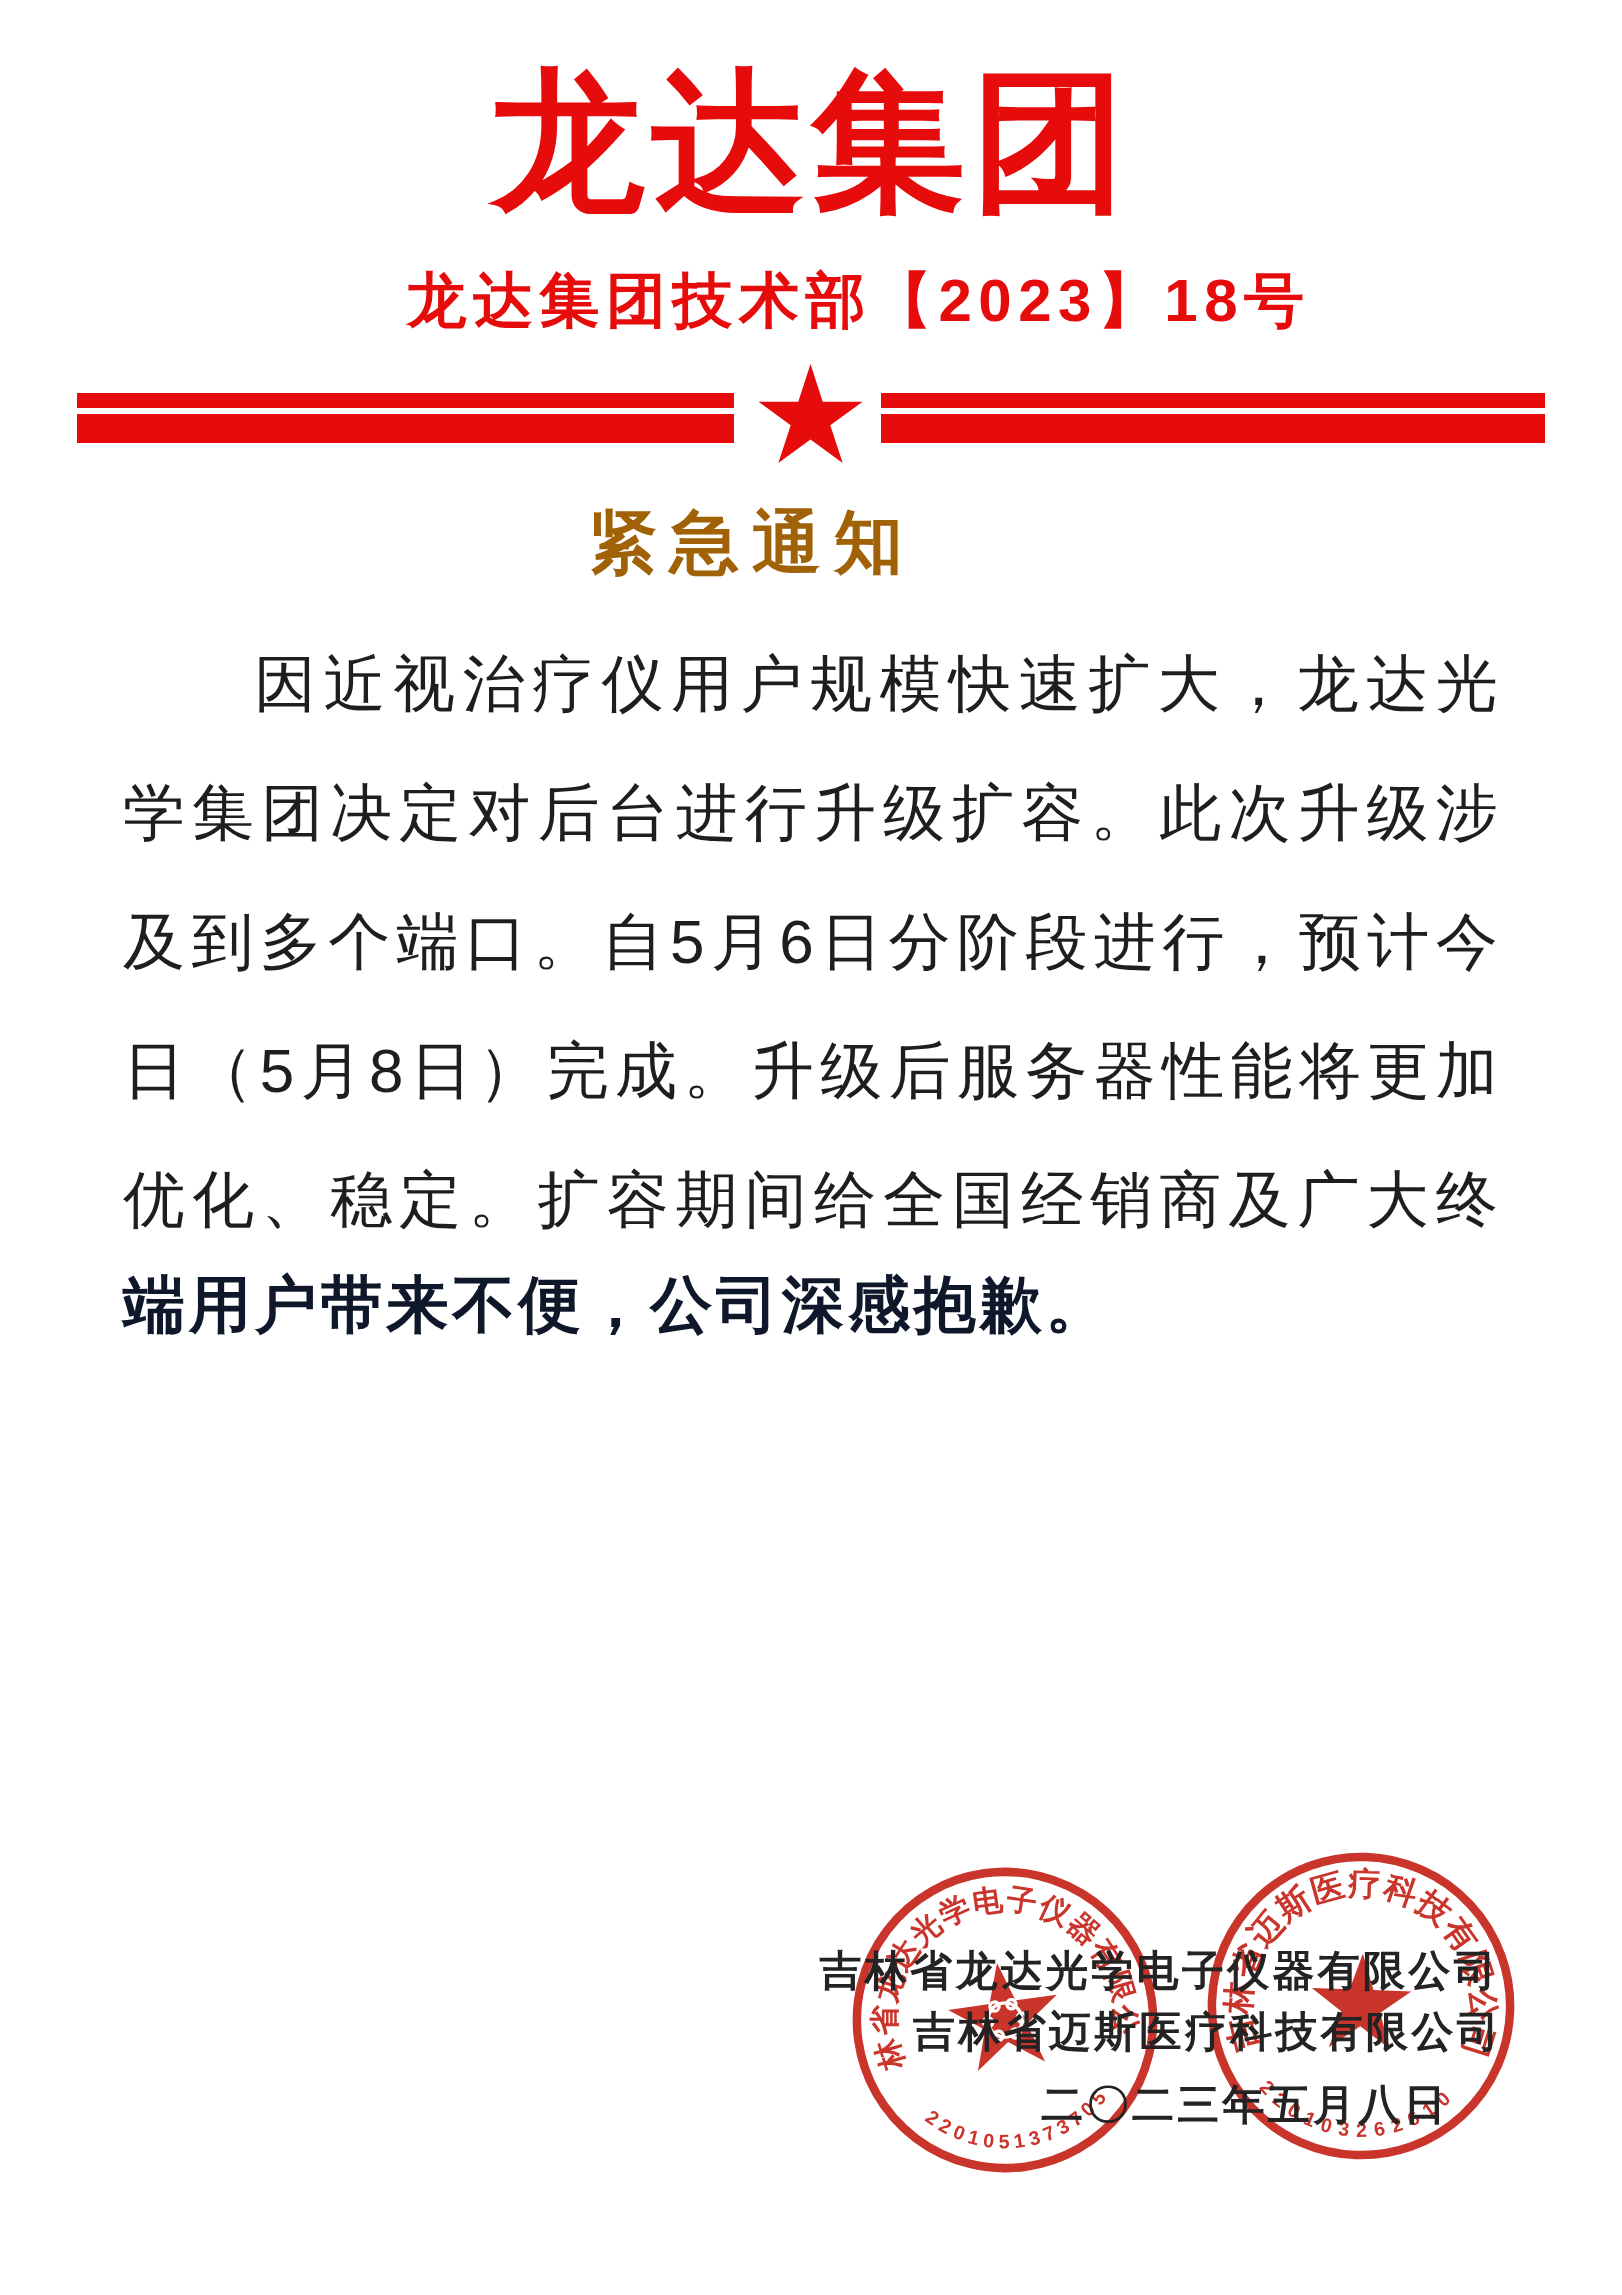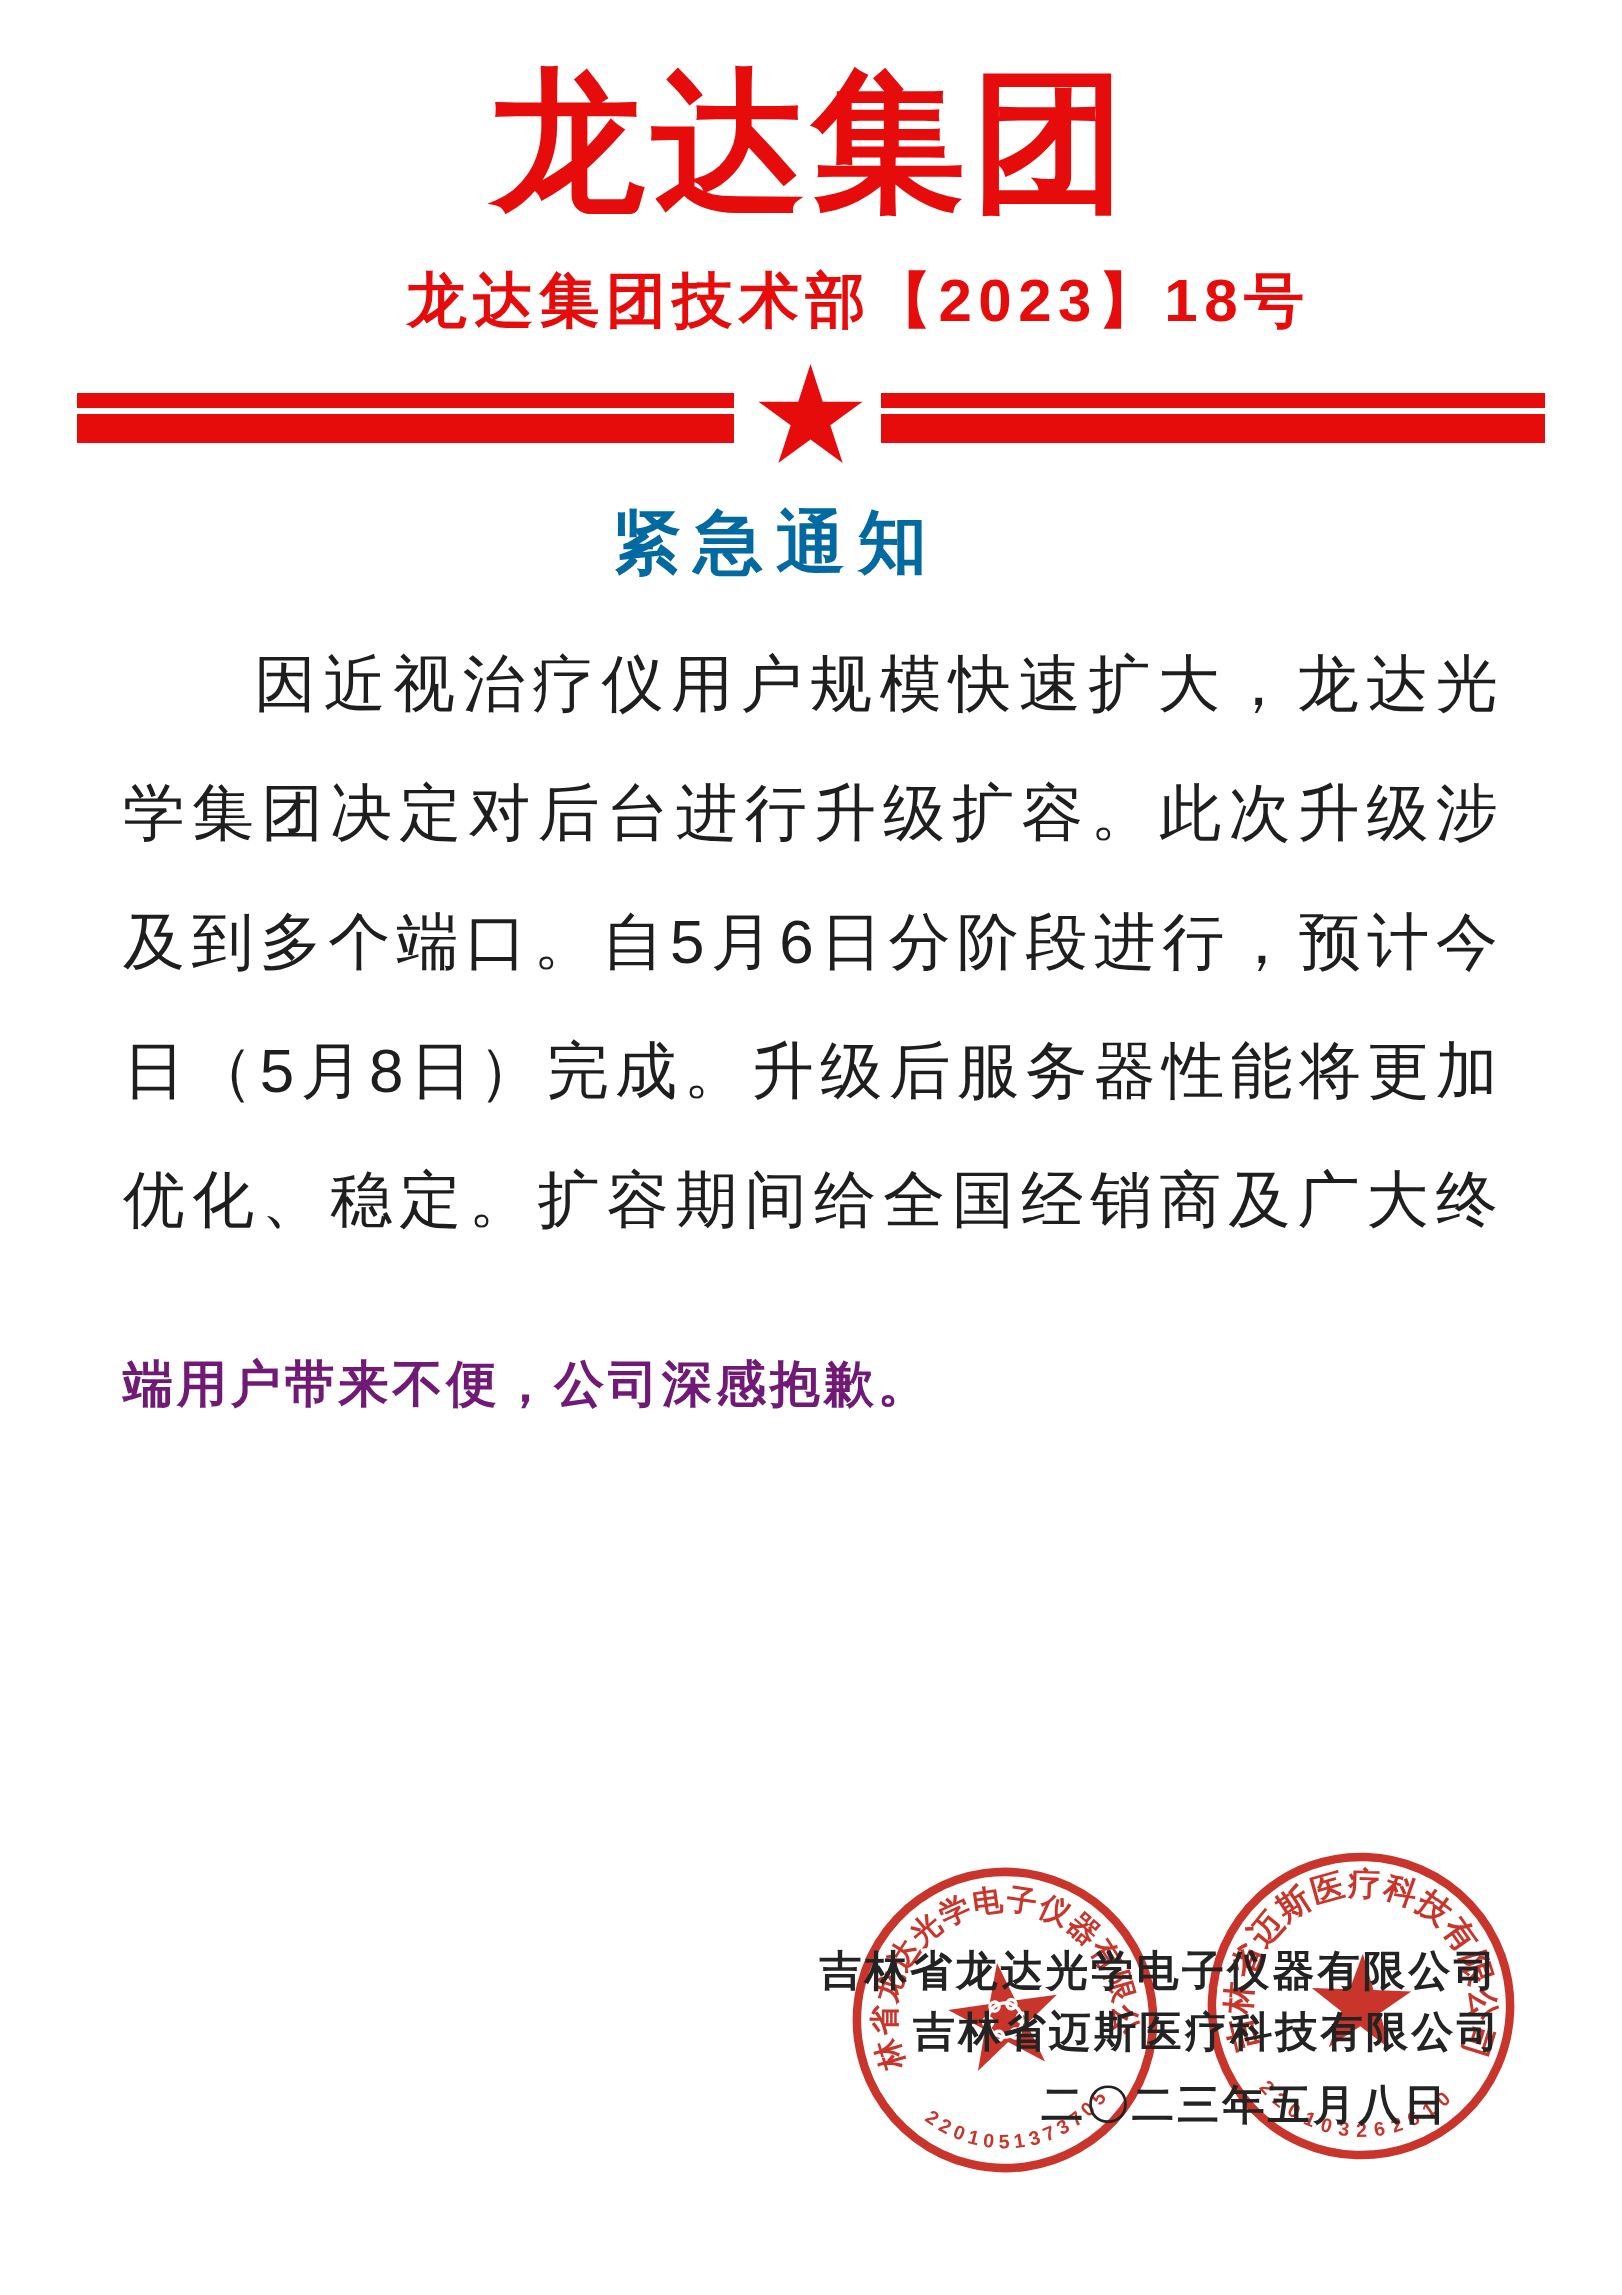"紧急通知" .notice-heading { color: #0369a1 -> #a16207; padding-left: 24px -> none }
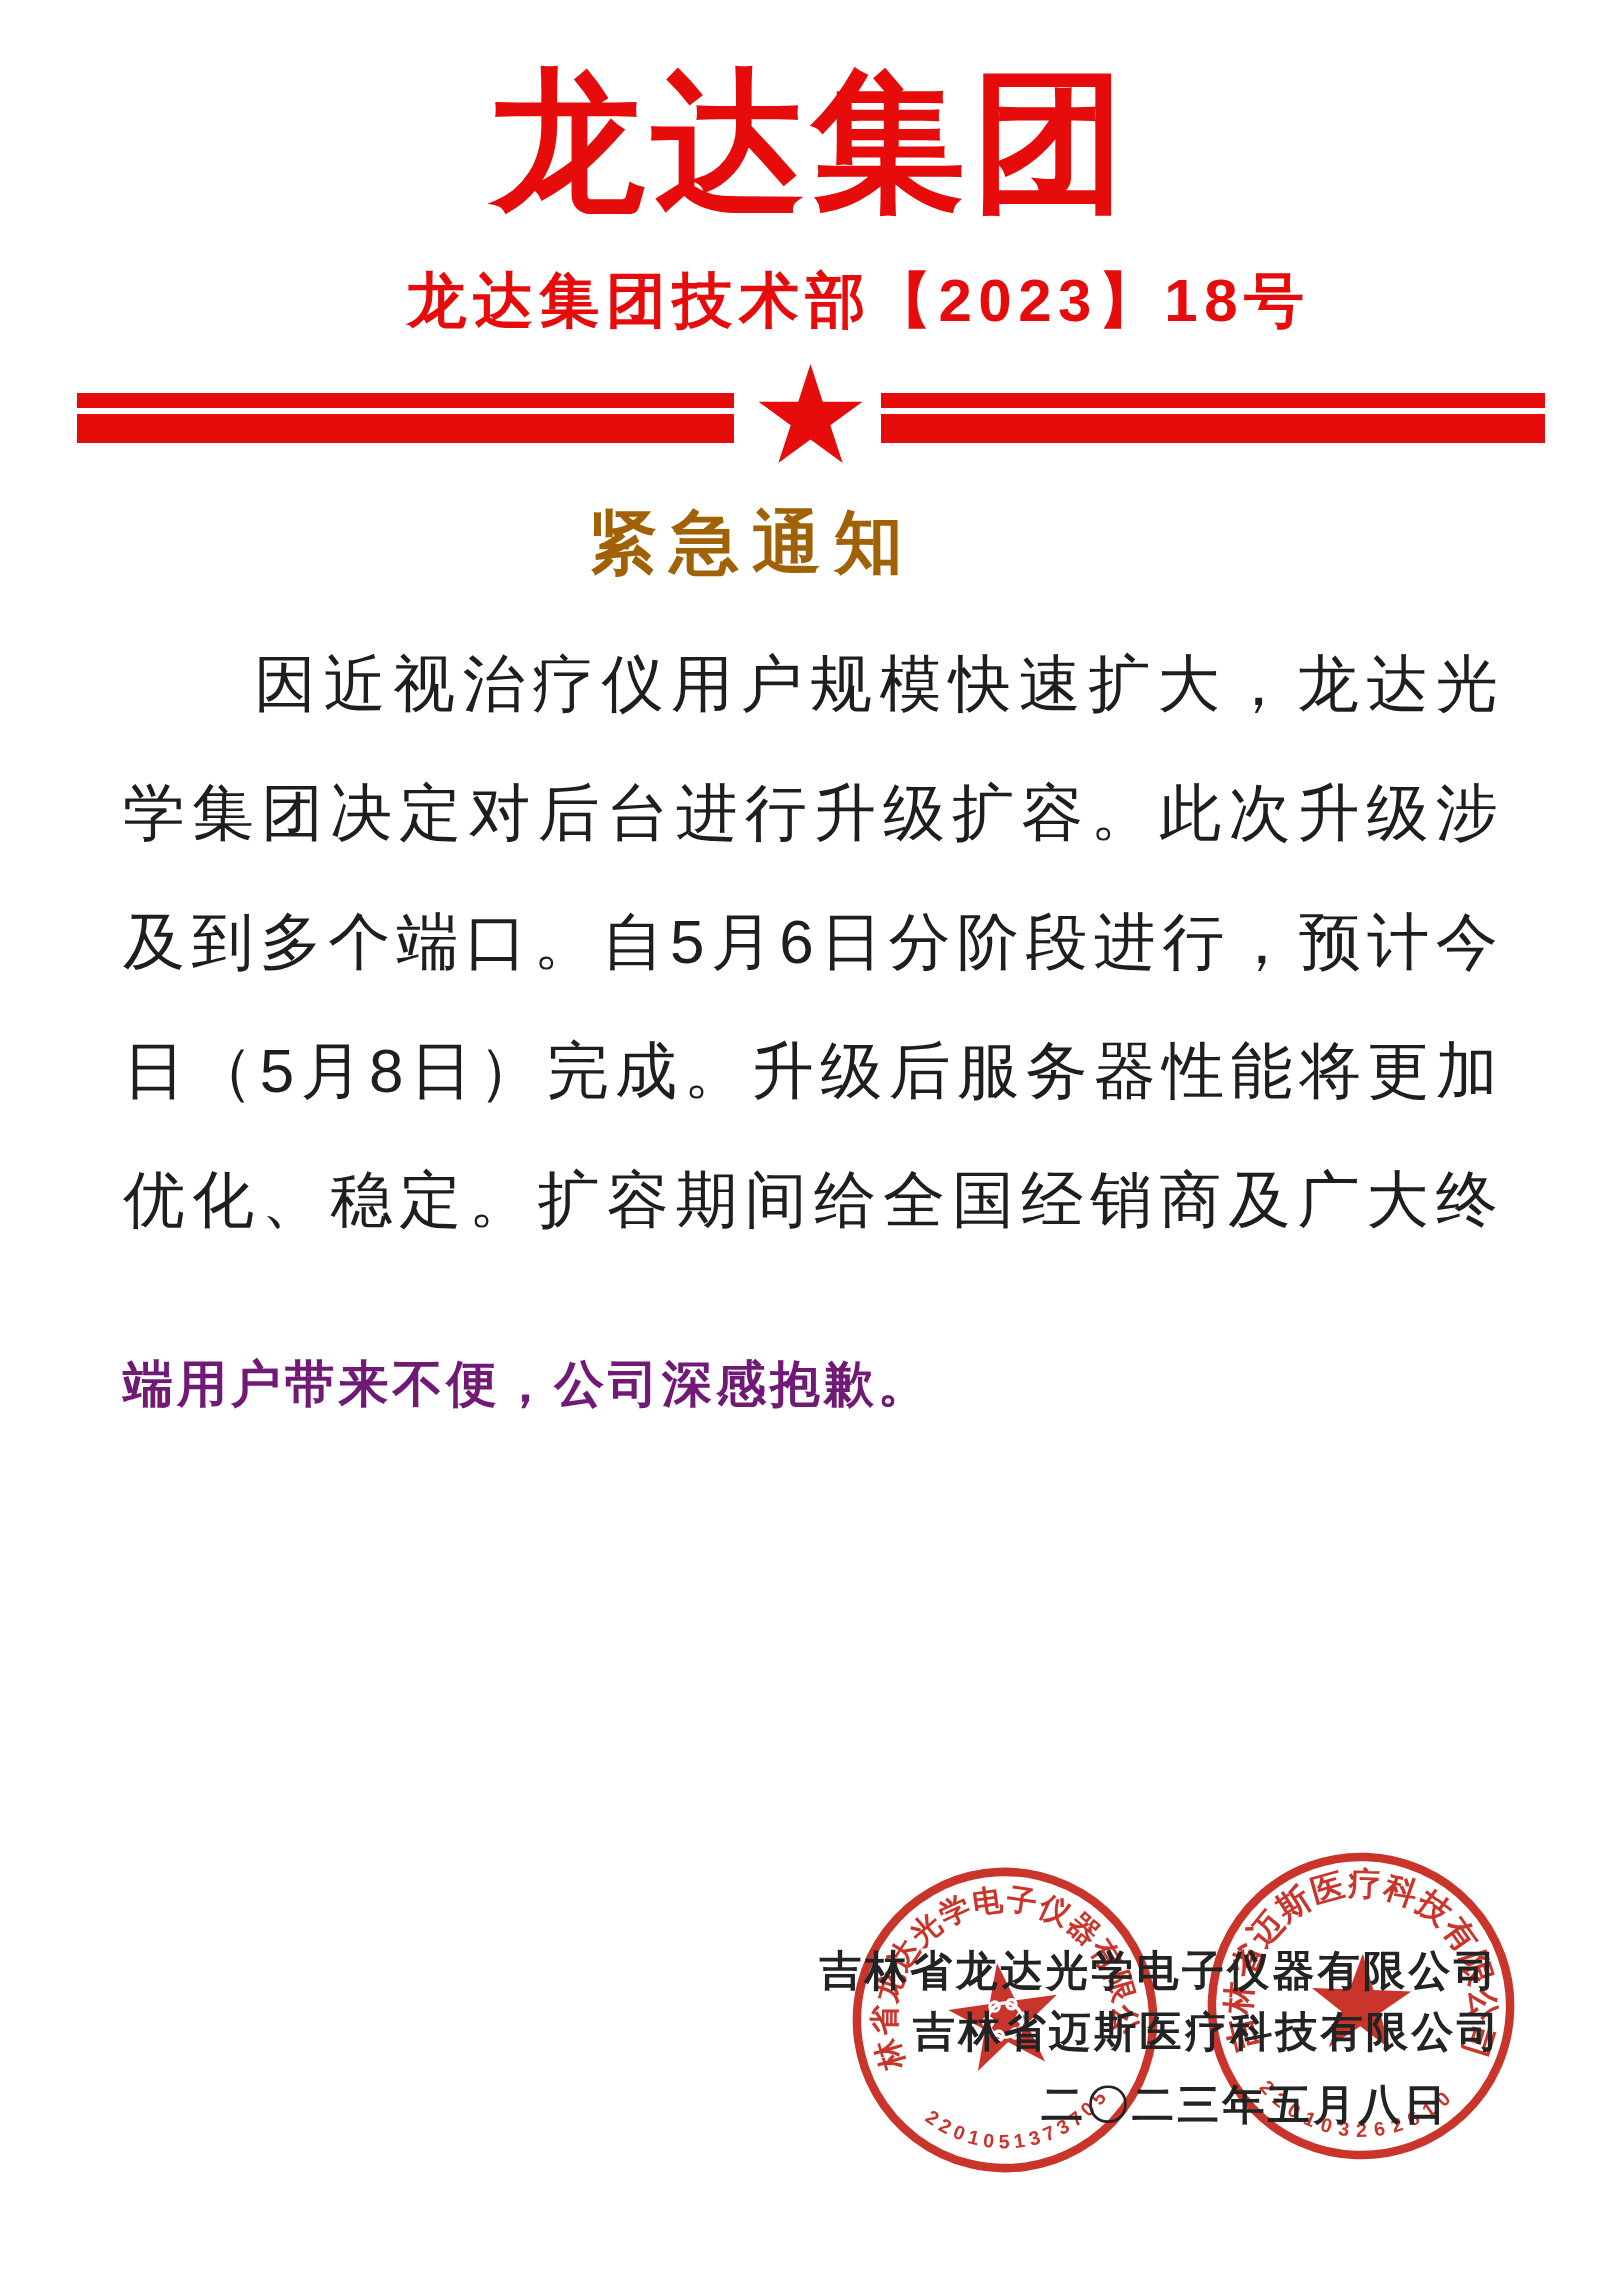"端用户带来不便，公司深感抱歉。" .notice-body-last { color: #701a75 -> #0f172a; font-size: 50px -> 62px; top: 1320px -> 1240px }
